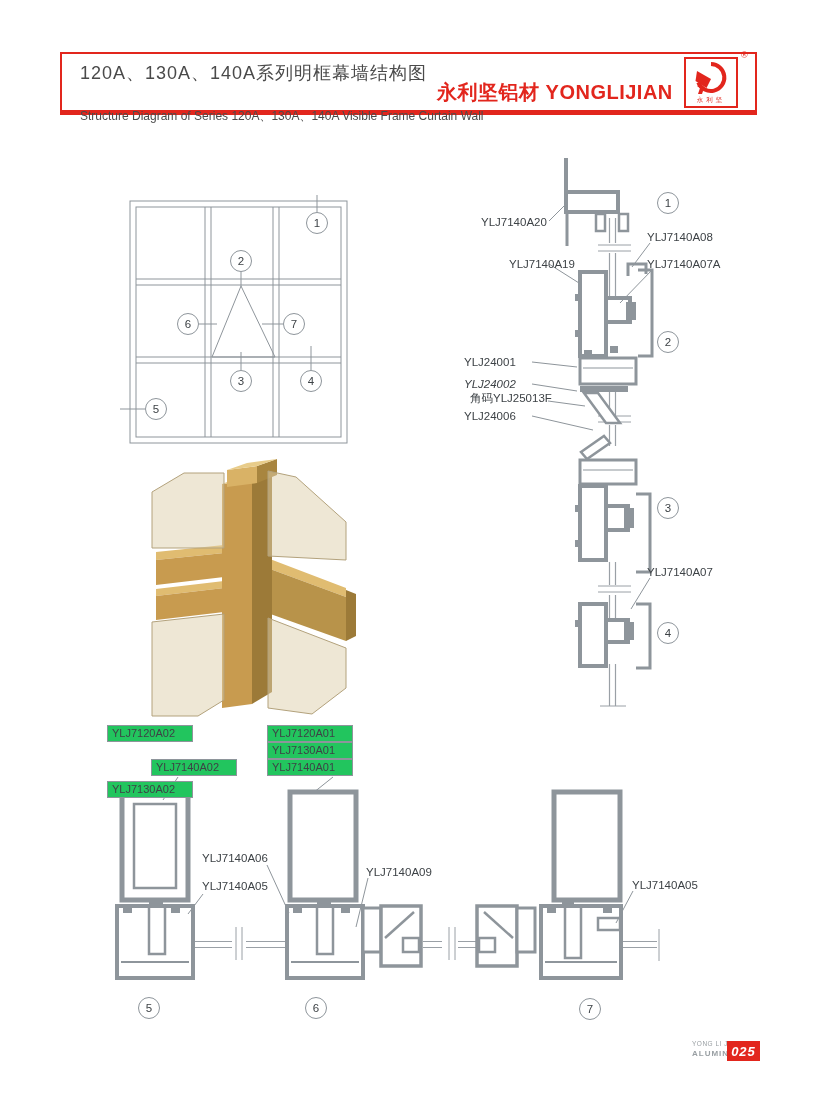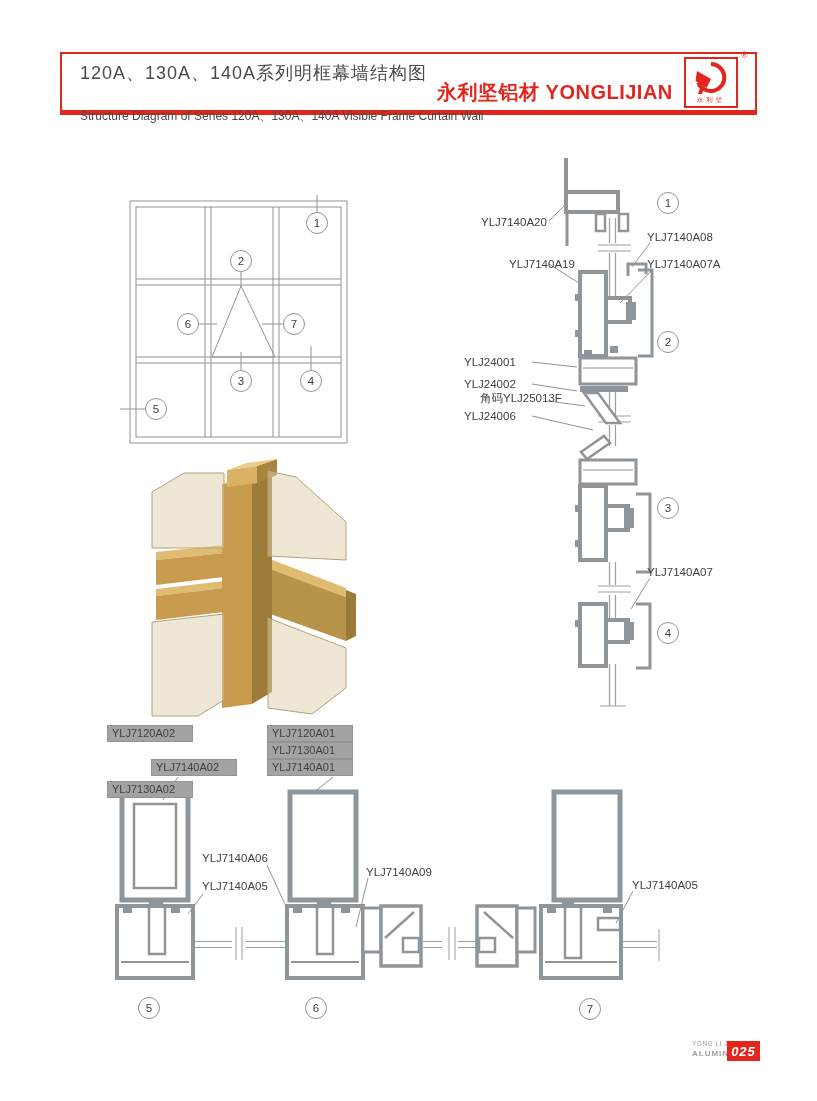"YLJ24002" div.plabel { font-style: none -> italic }
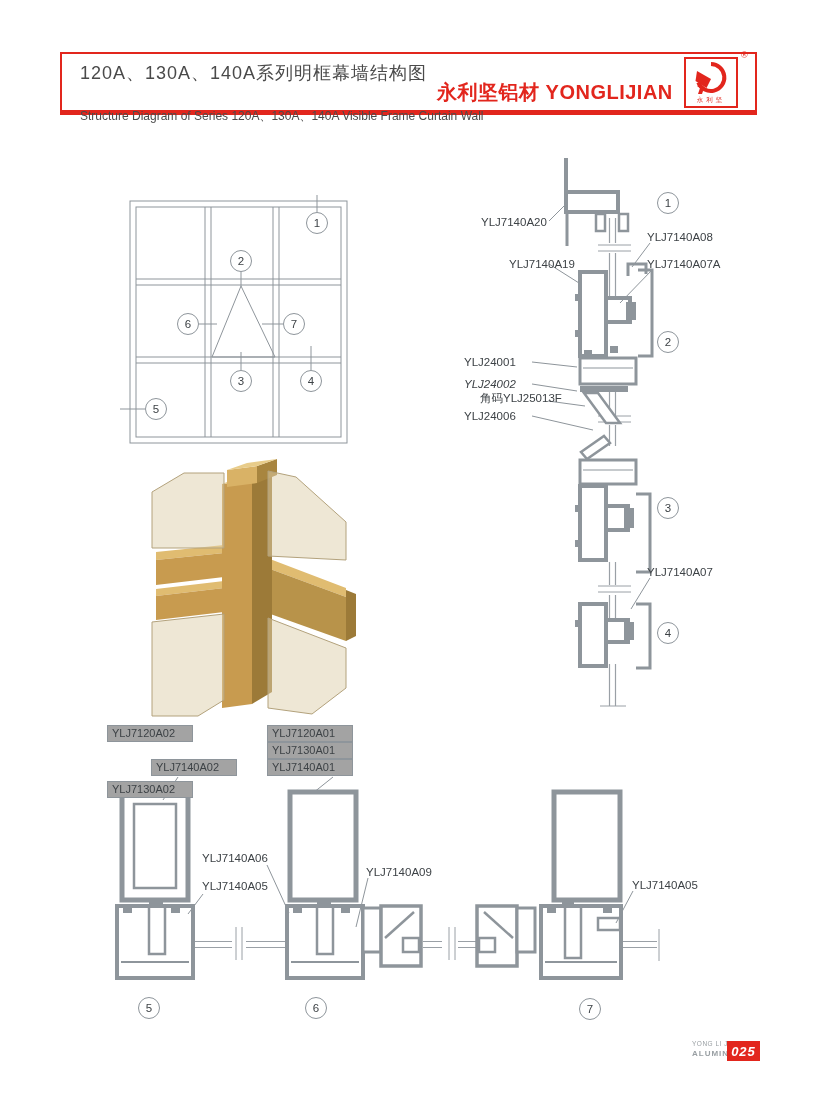"角码YLJ25013F" div.plabel { left: 480px -> 470px }
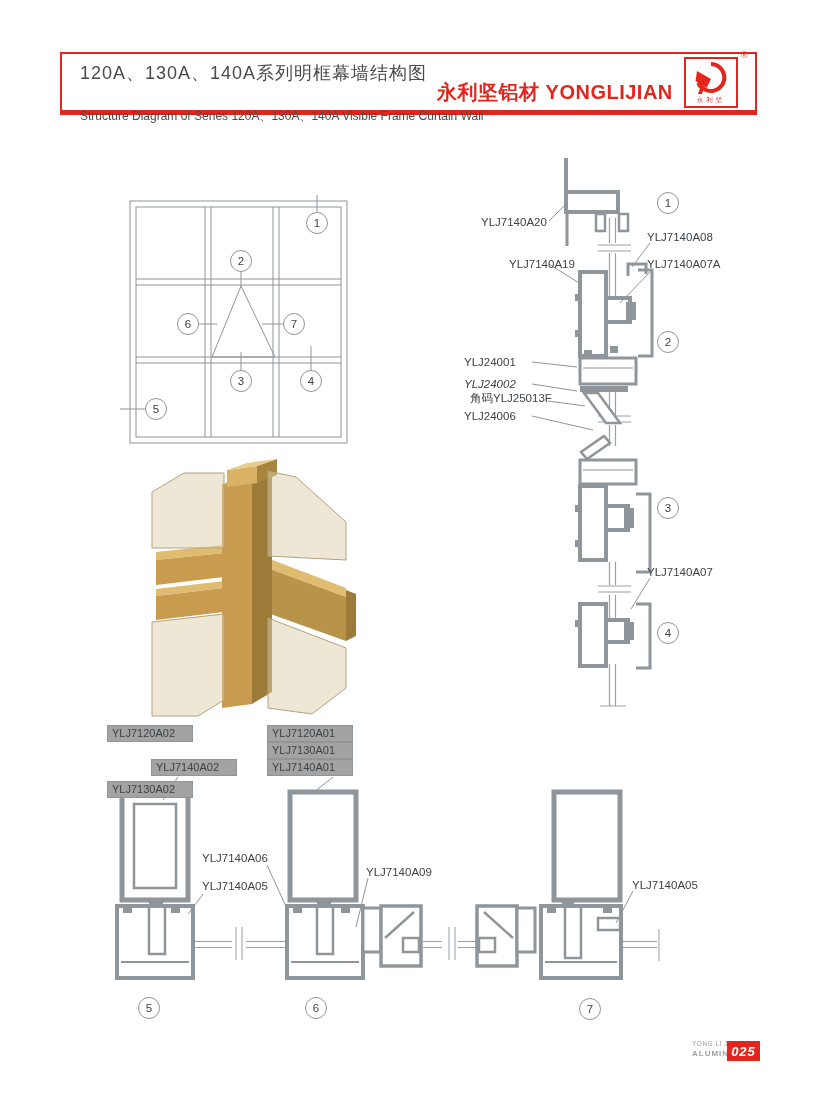"YLJ7120A02" .boxlabel { background: #a3a3a3 -> #22c55e }
